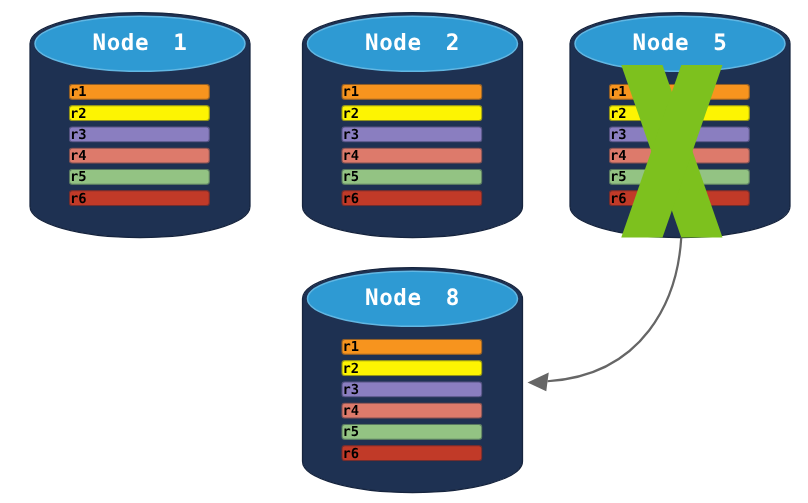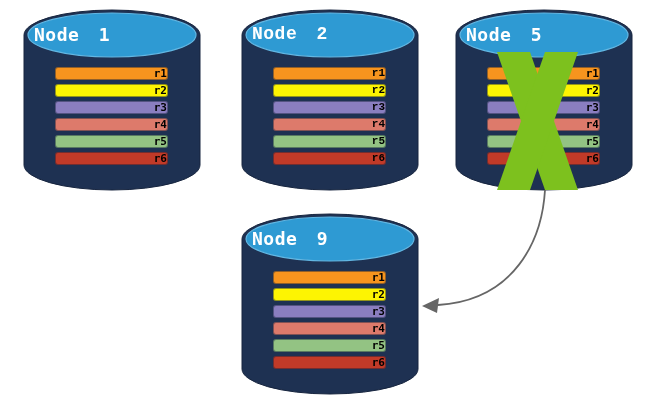"Node 1" .title { left: 12px -> 0; text-align: left -> center }
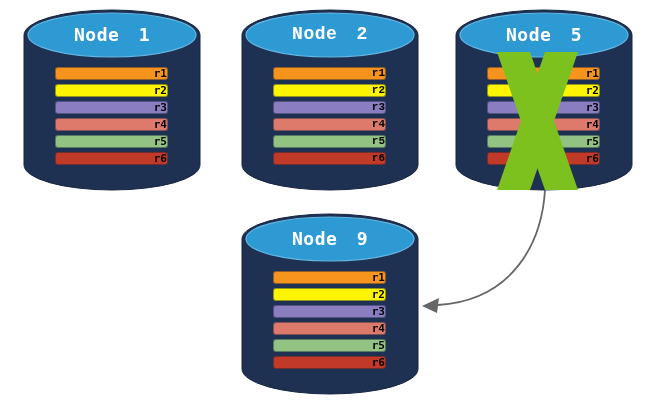"Node 2" .node2 { font-family: Liberation Mono, monospace -> none }
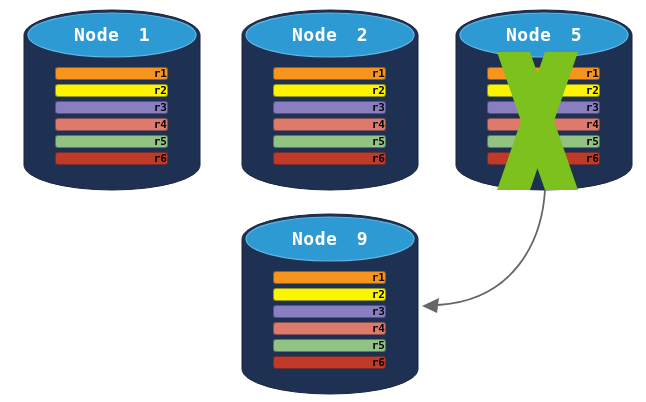"r1" .bar { text-align: right -> left }
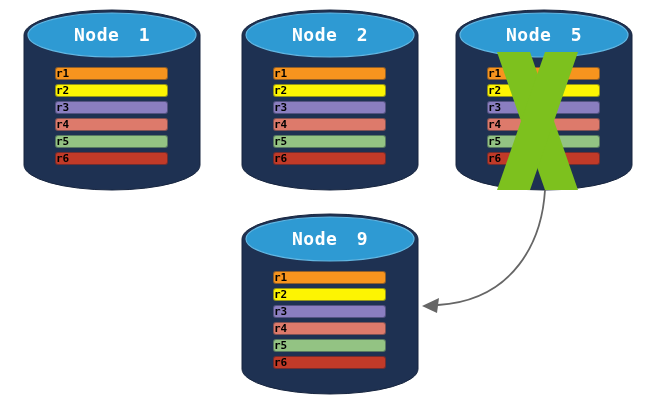"Node 9" div.title { text: 9 -> 8 }
